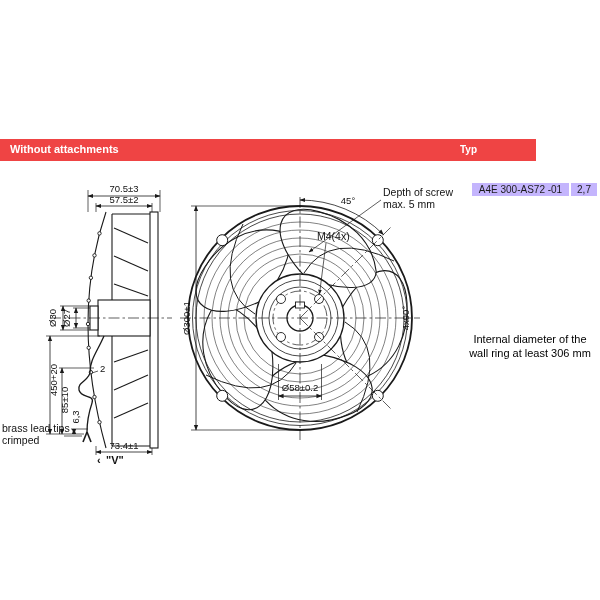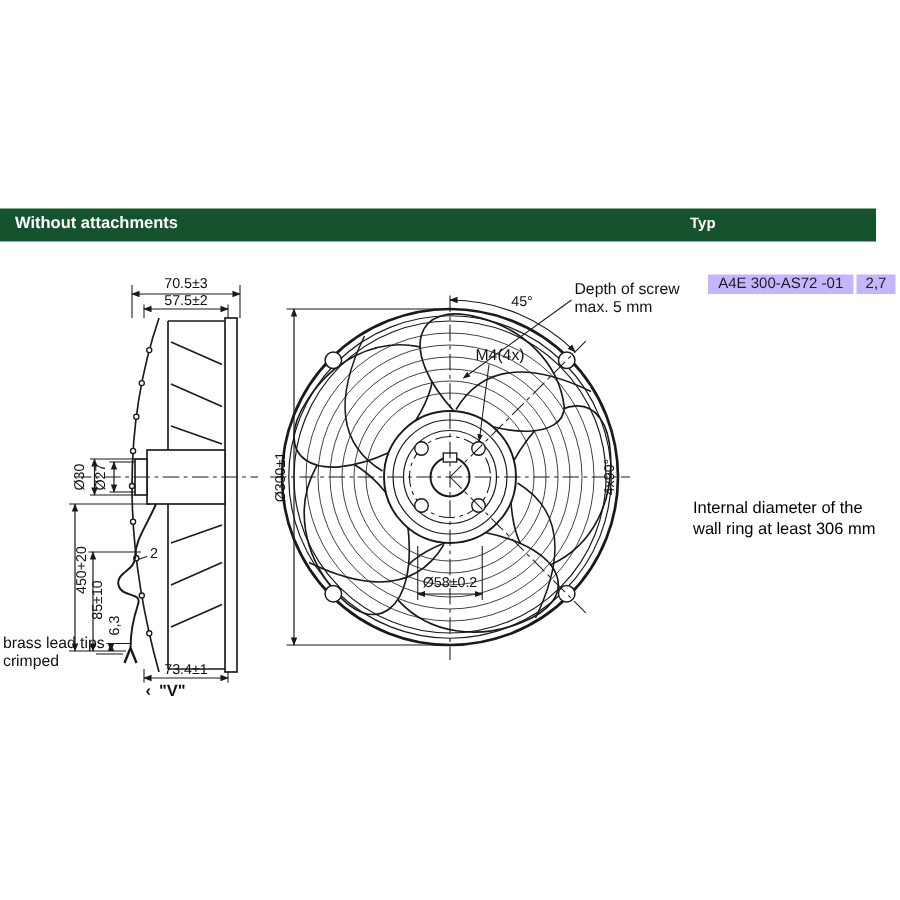"Without attachments" .header-bar { background: #14532d -> #ef4444; width: 584px -> 536px }
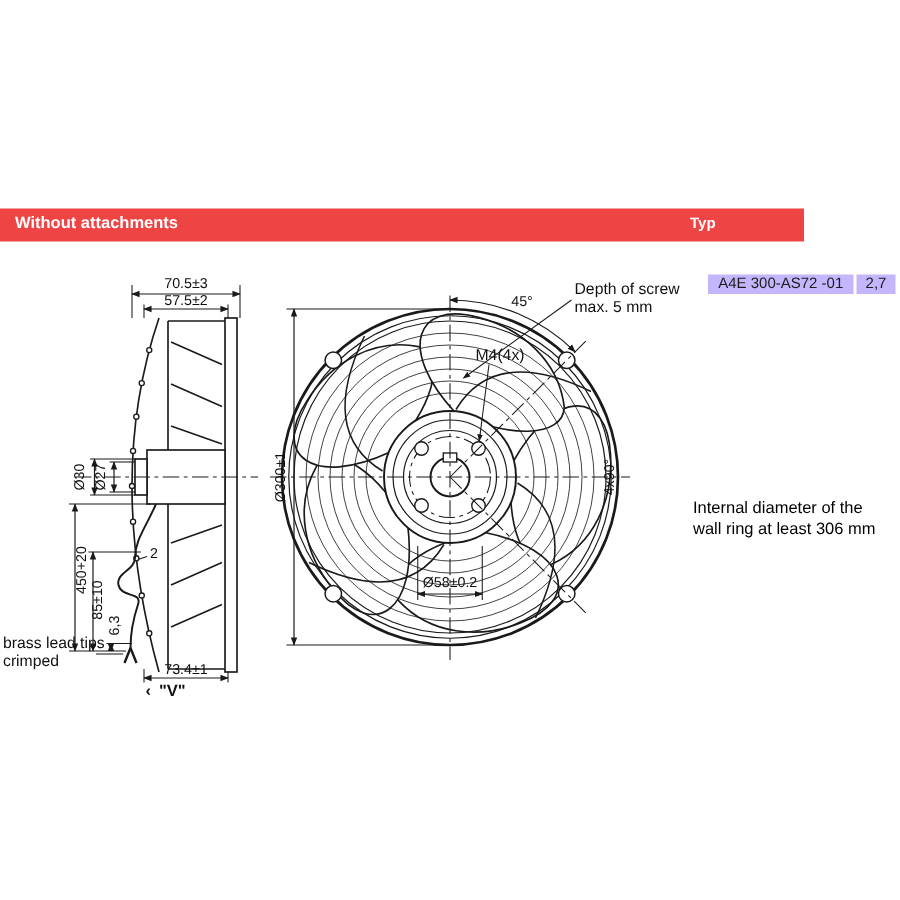"Internal diameter of the" .note div { text-align: none -> center }
